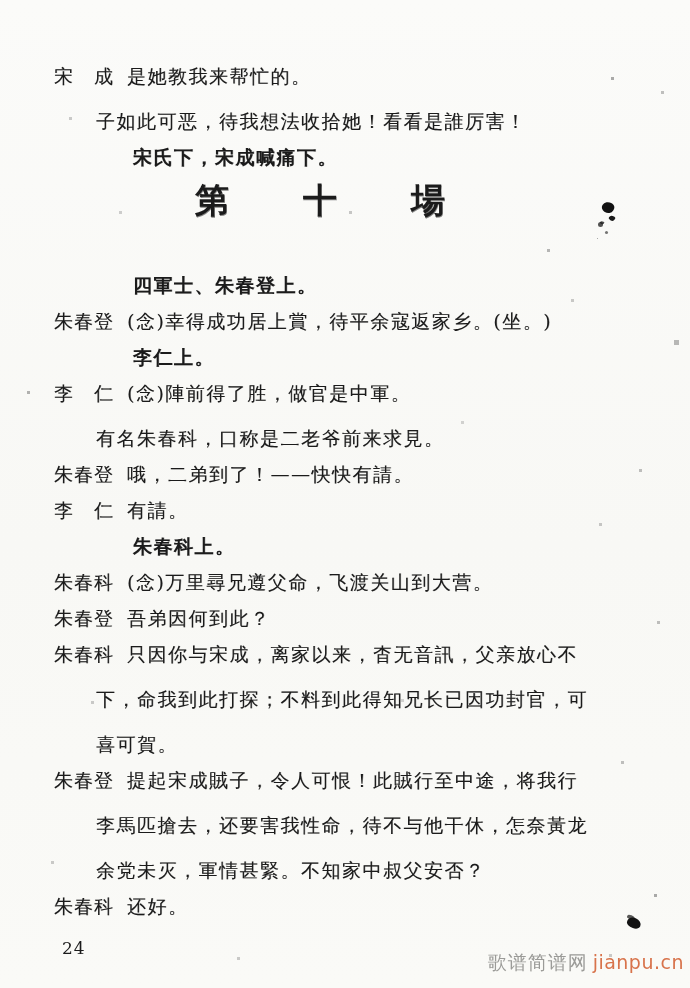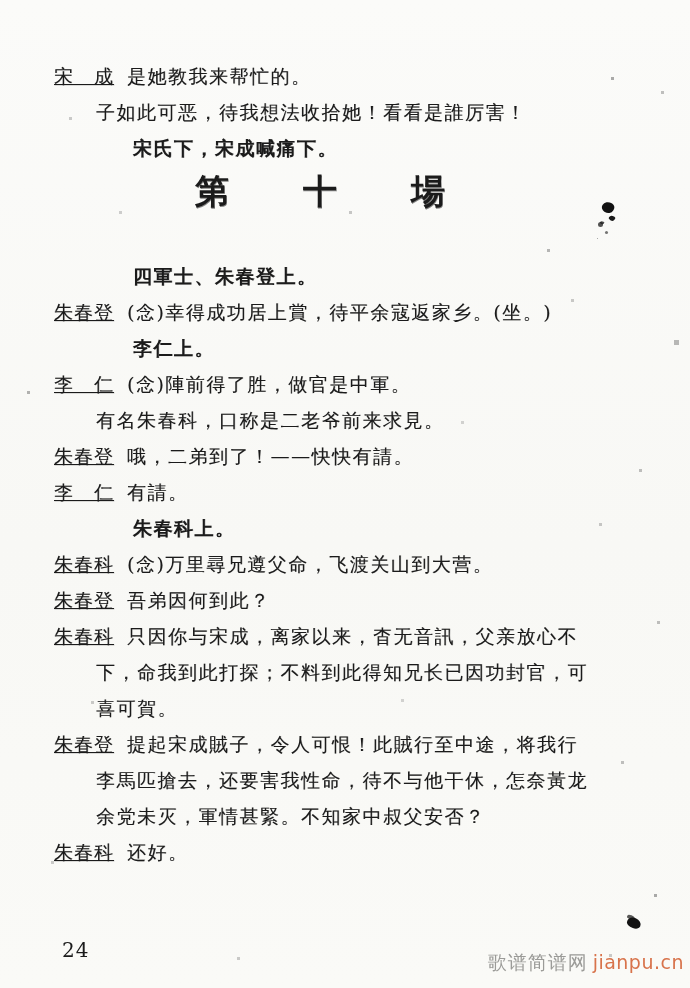"宋 成" .speaker { text-decoration: underline -> none }
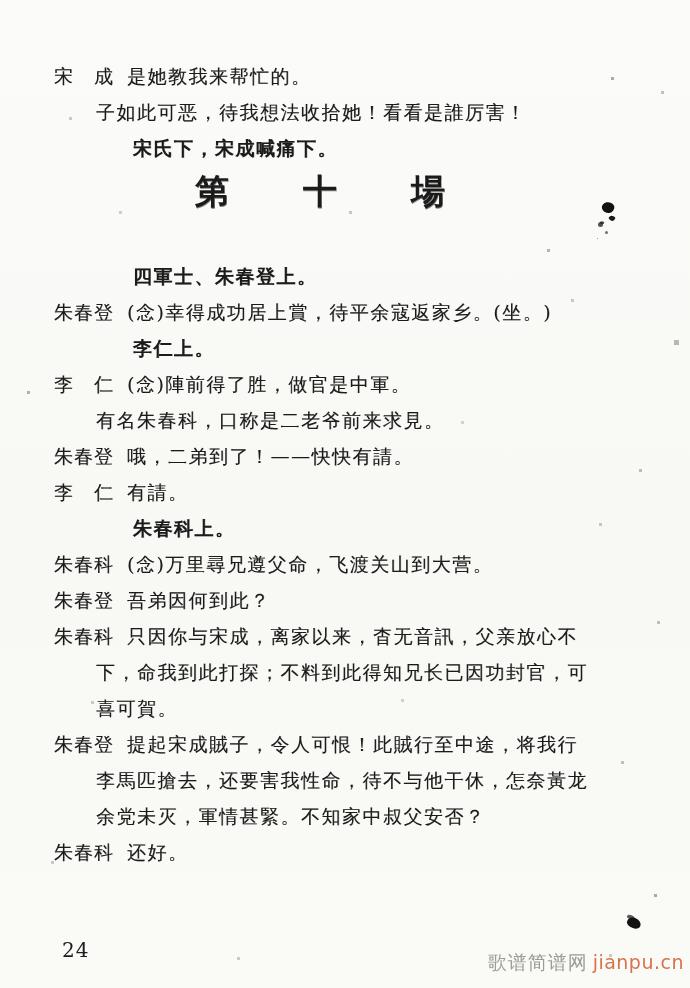"子如此可恶，待我想法收拾她！看看是誰厉害！" .row.cont { margin-top: none -> 9px }
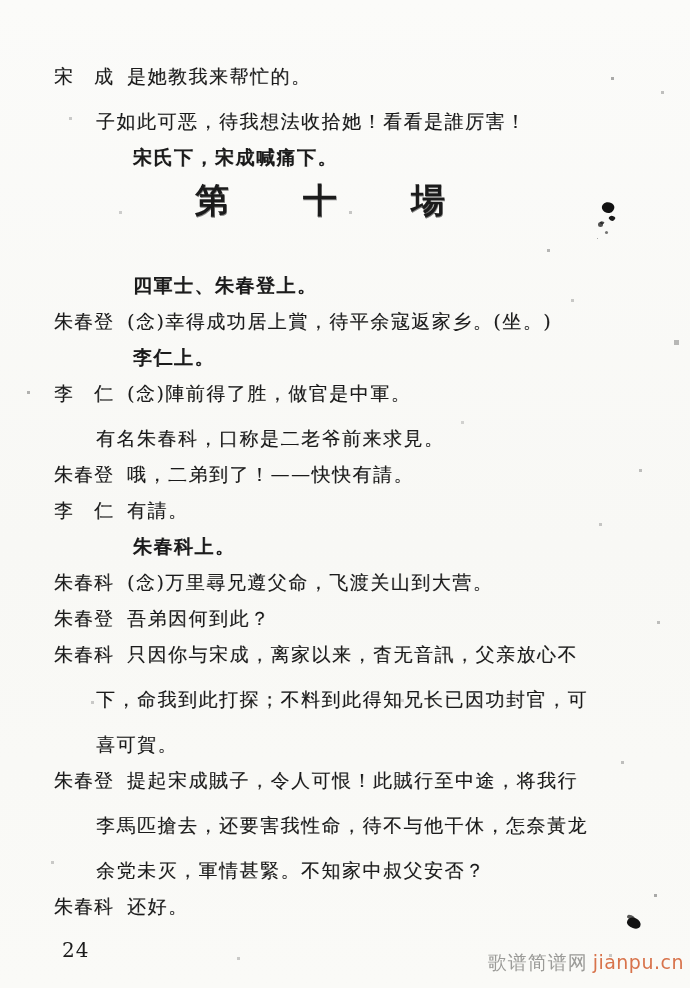"24" .page-number { font-size: 20px -> 17px }
